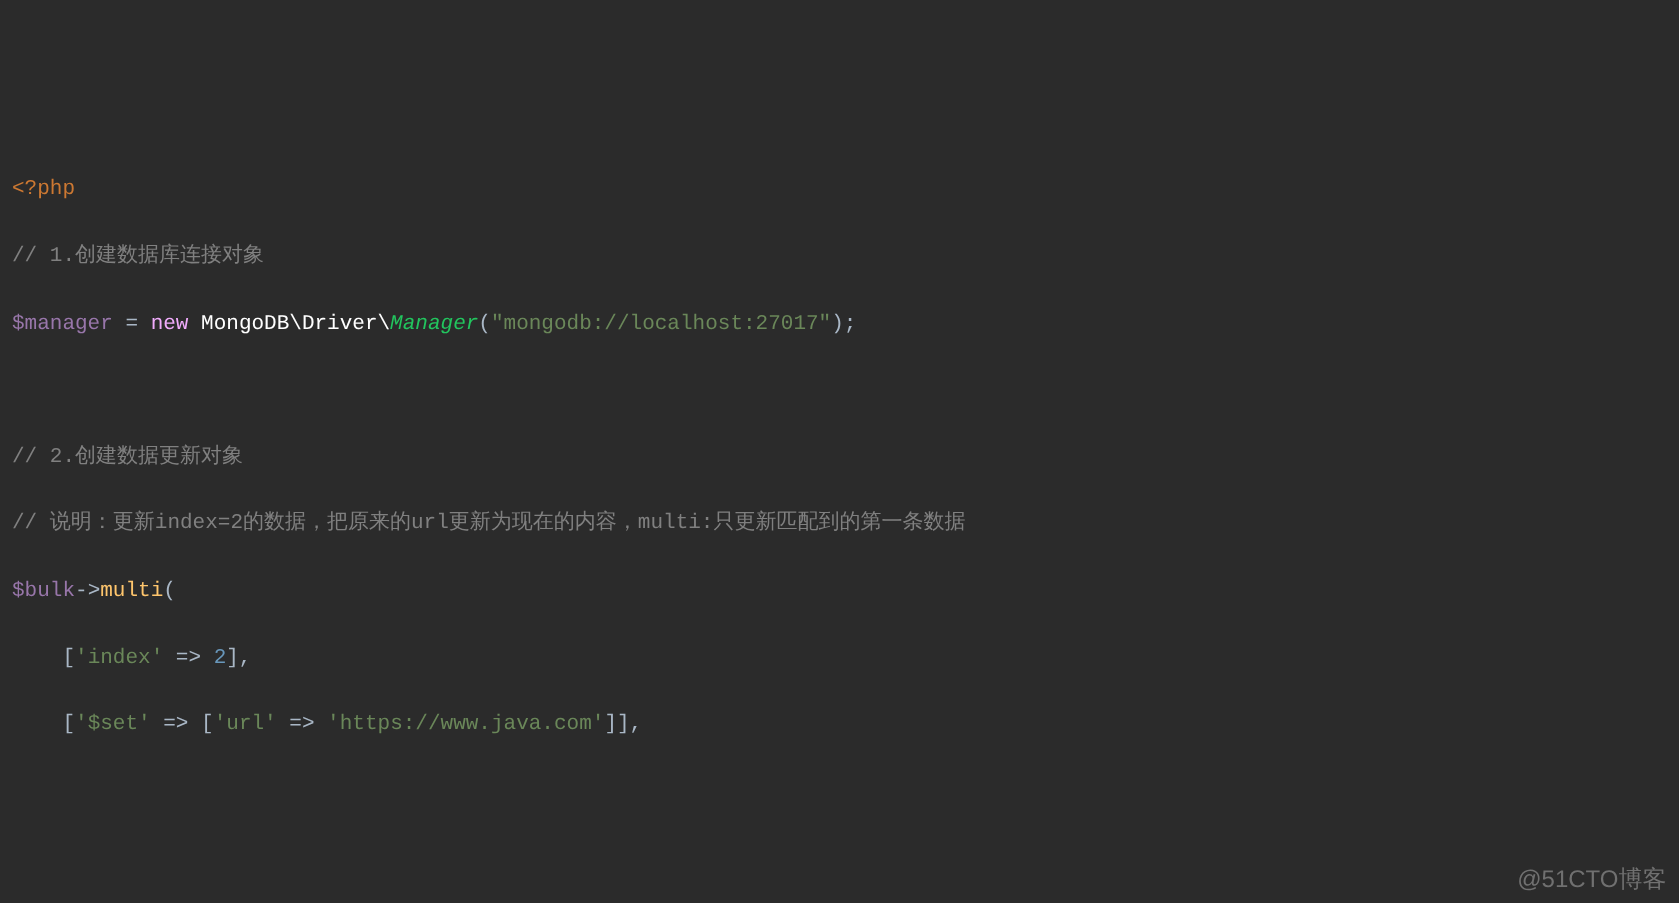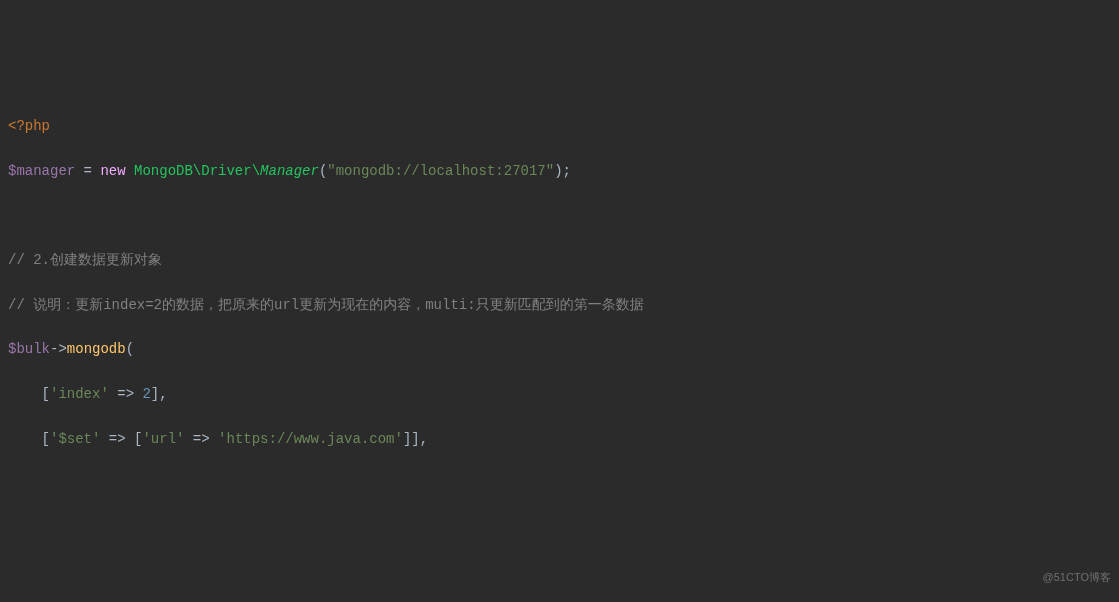"// 1.创建数据库连接对象" span.line { html: none -> <span><span>// 1.创建数据库连接对象</span></span> }
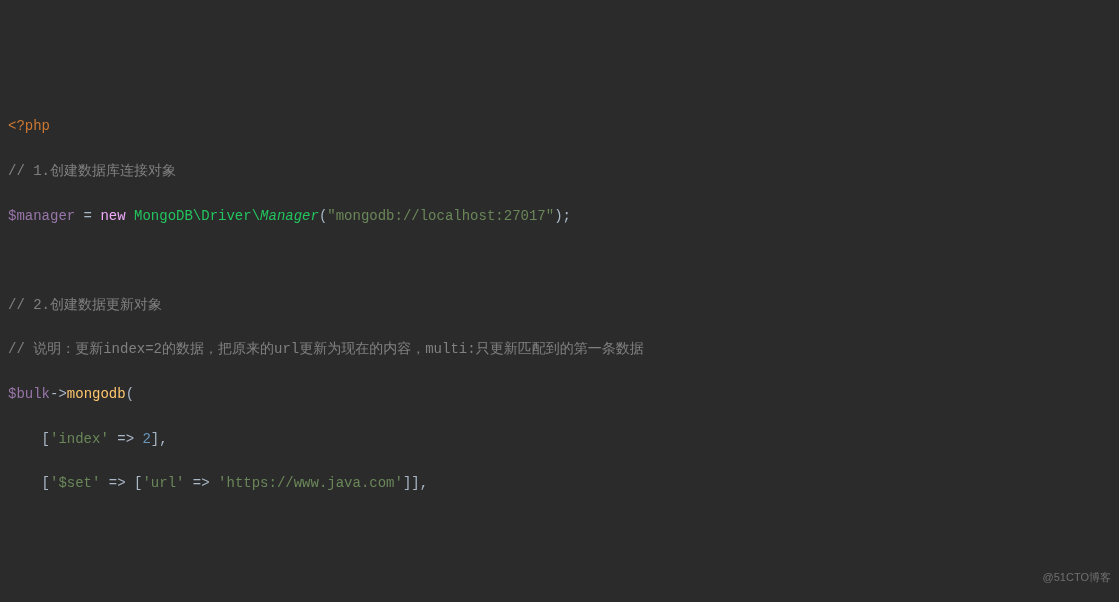"MongoDB\Driver\" .class-name { color: #22c55e -> #ffffff }
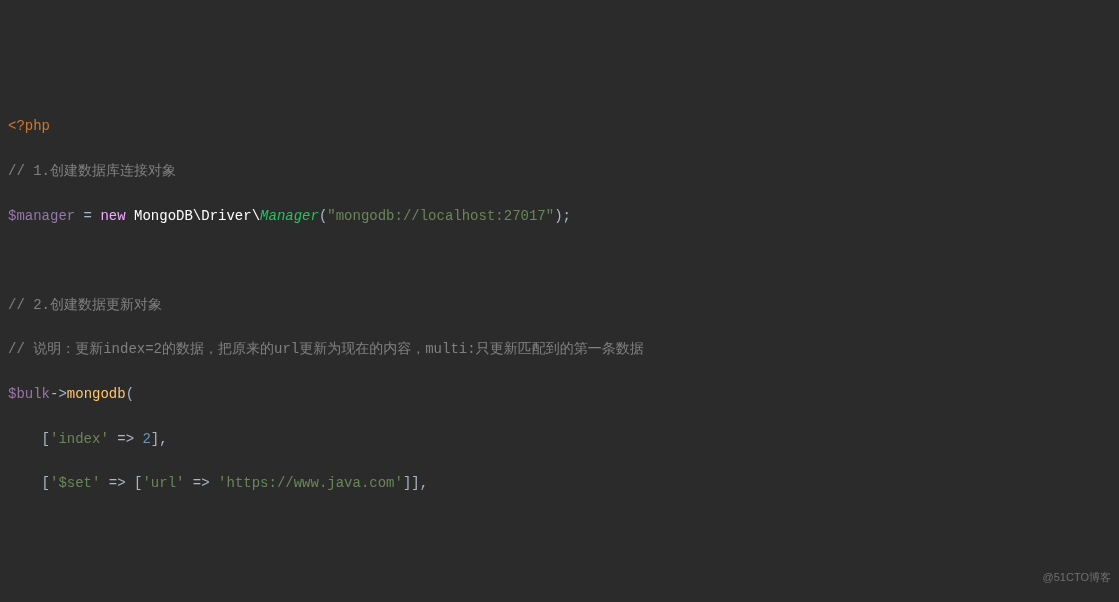"mongodb" span.func { text: mongodb -> multi }
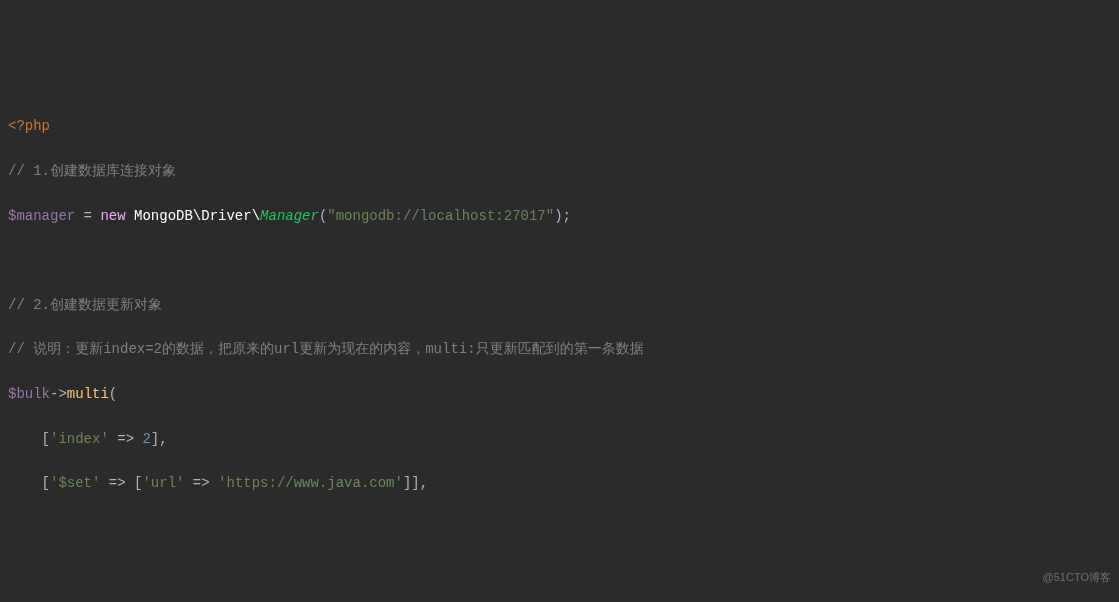"@51CTO博客" .watermark { bottom: 14px -> 4px; font-size: 11px -> 16px }
